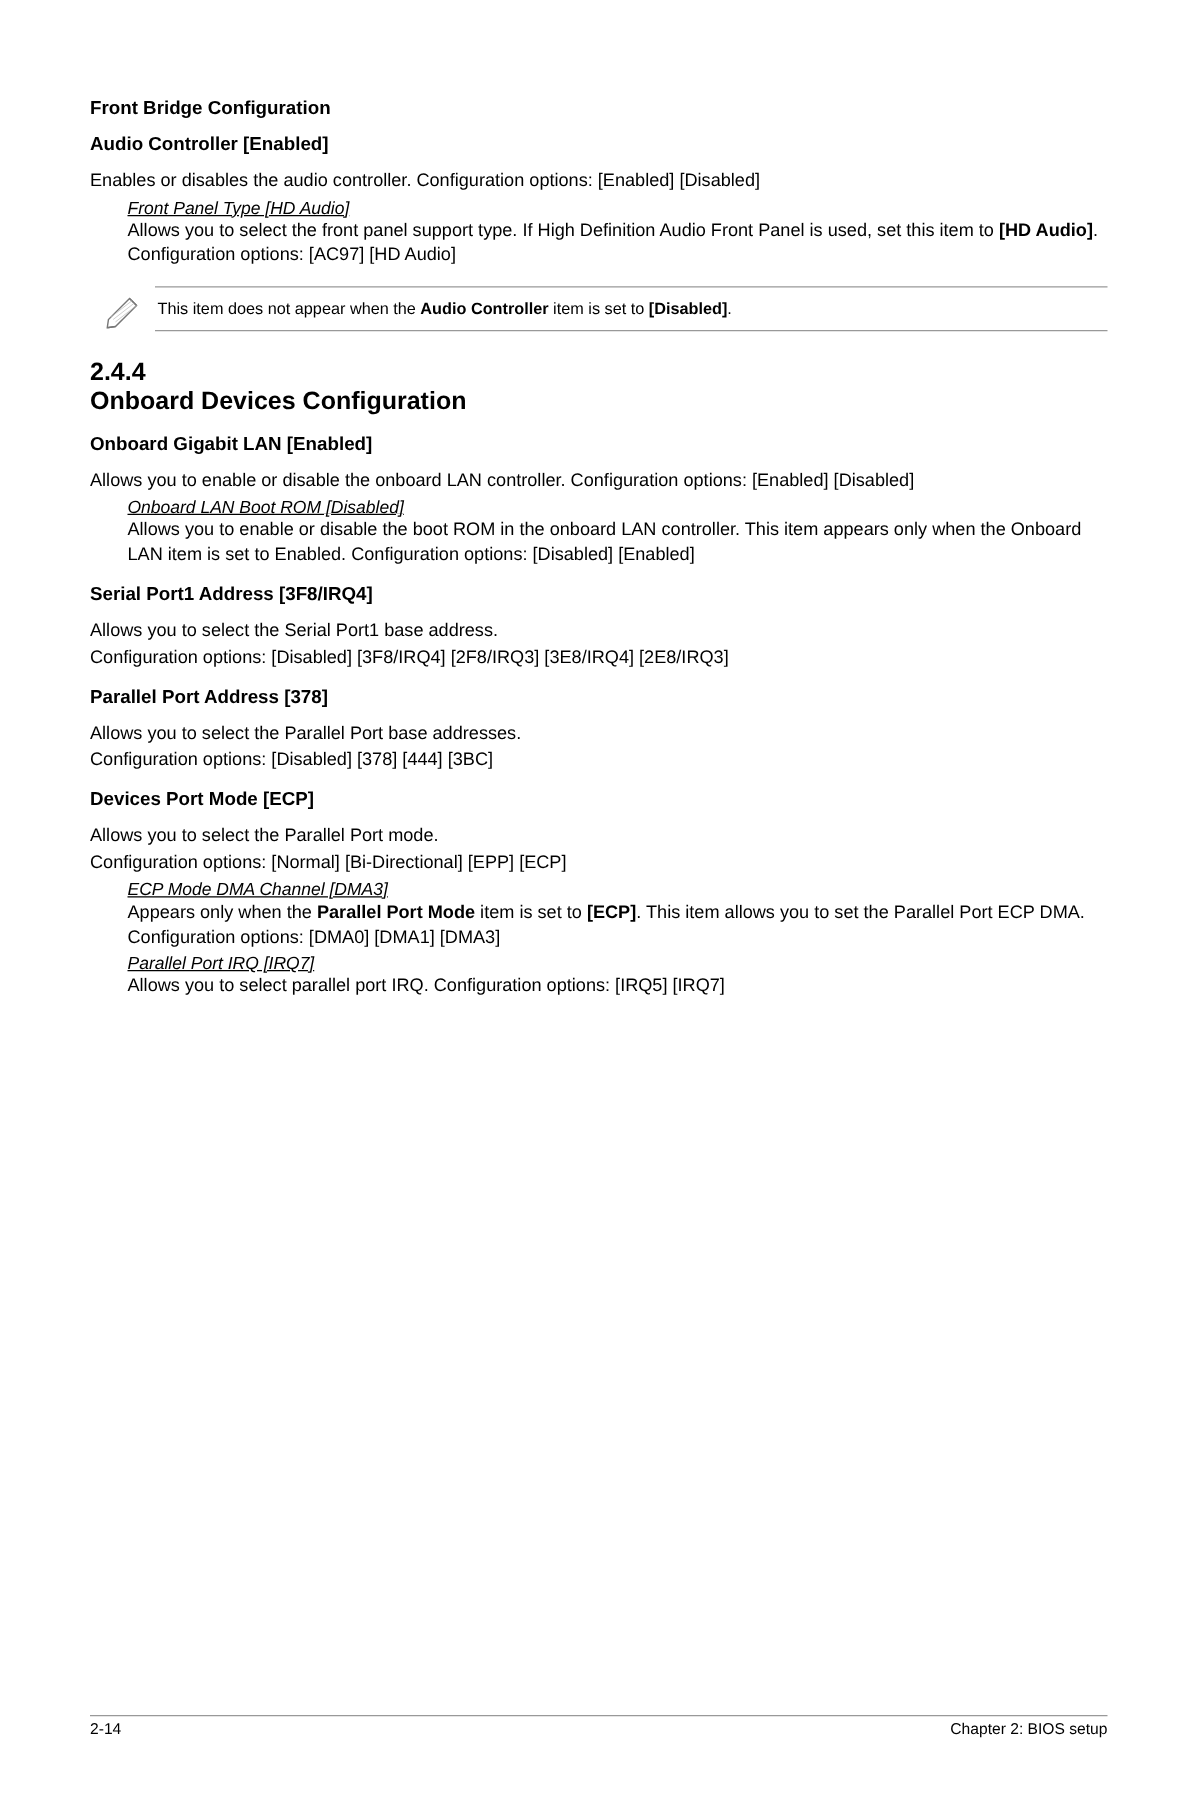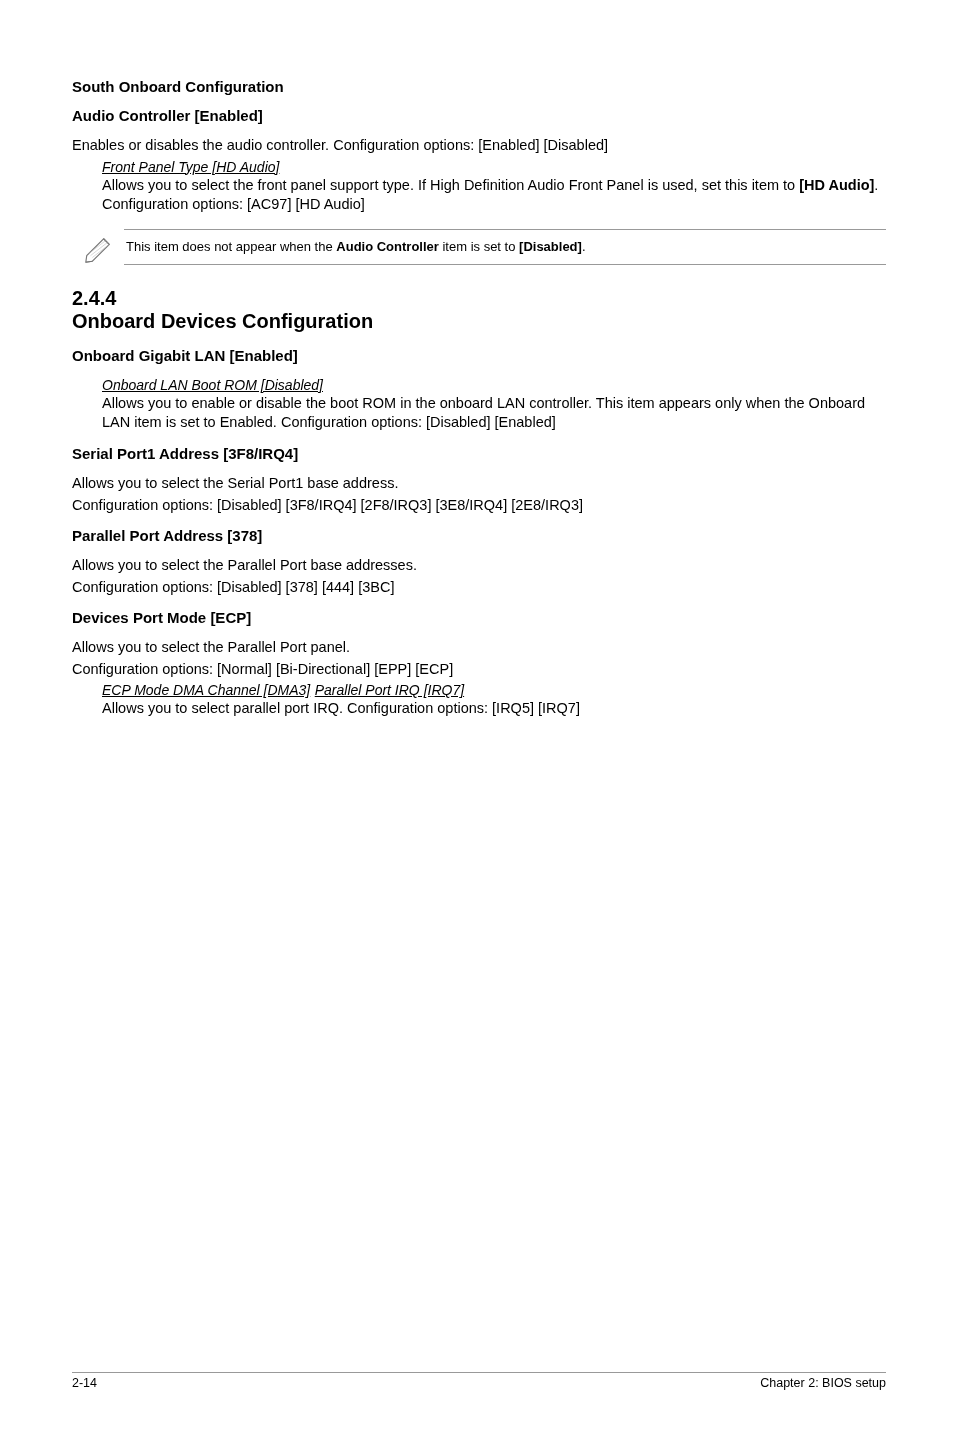"South Onboard Configuration" div.h-bold-14 { text: South Onboard -> Front Bridge }
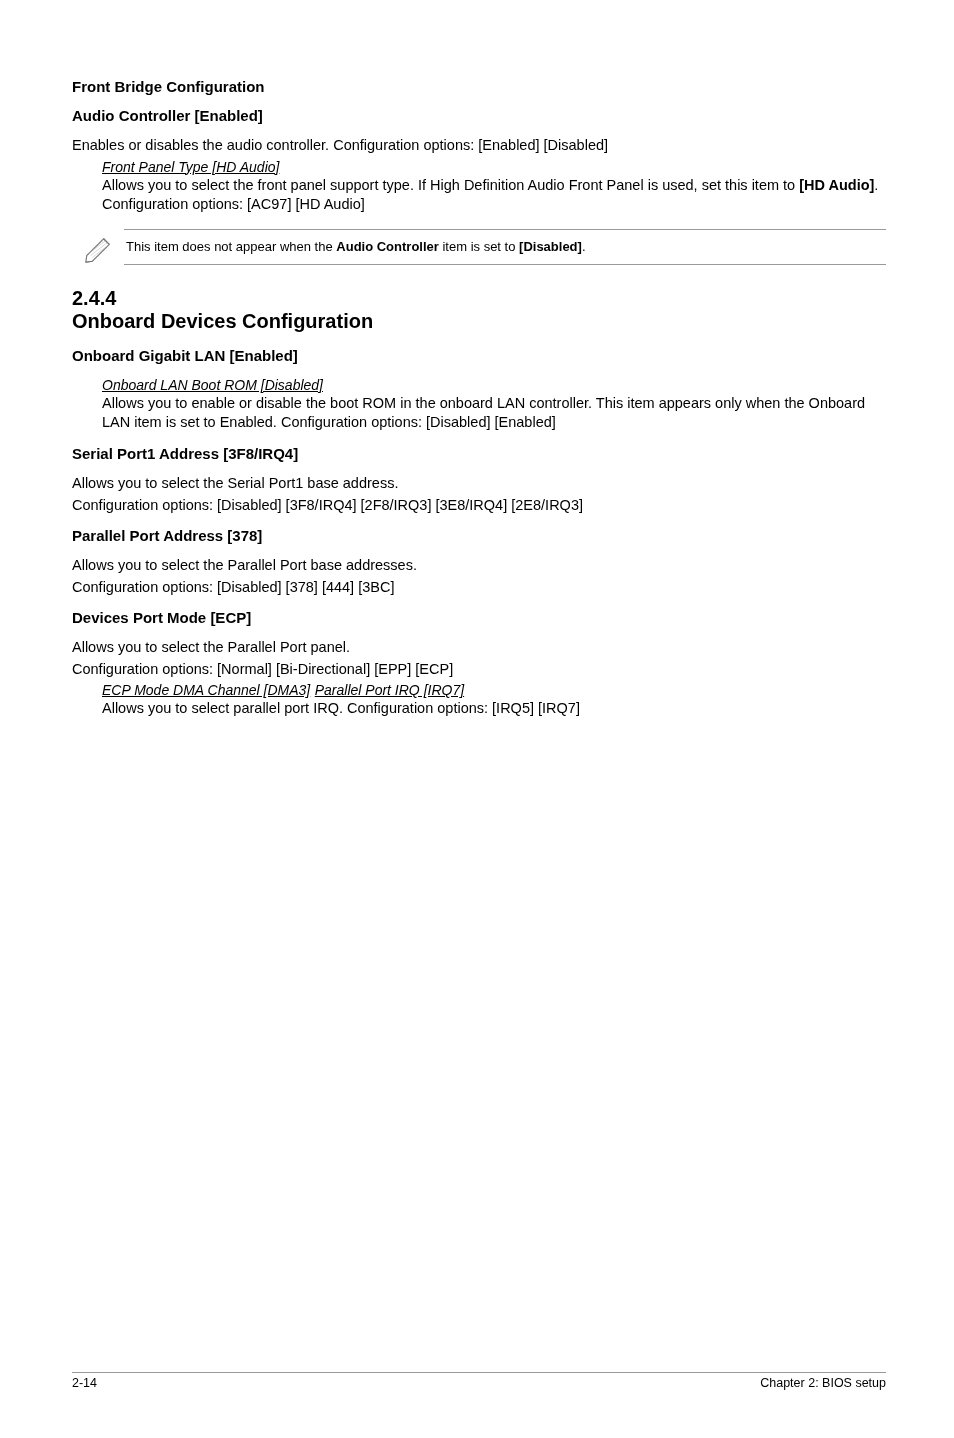"Allows you to enable or disable the onboard" div.body-text { html: none -> <div>Allows you to enable or disable the onboard LAN controller. Configuration options: [Enabled] [Disabled]</div> }
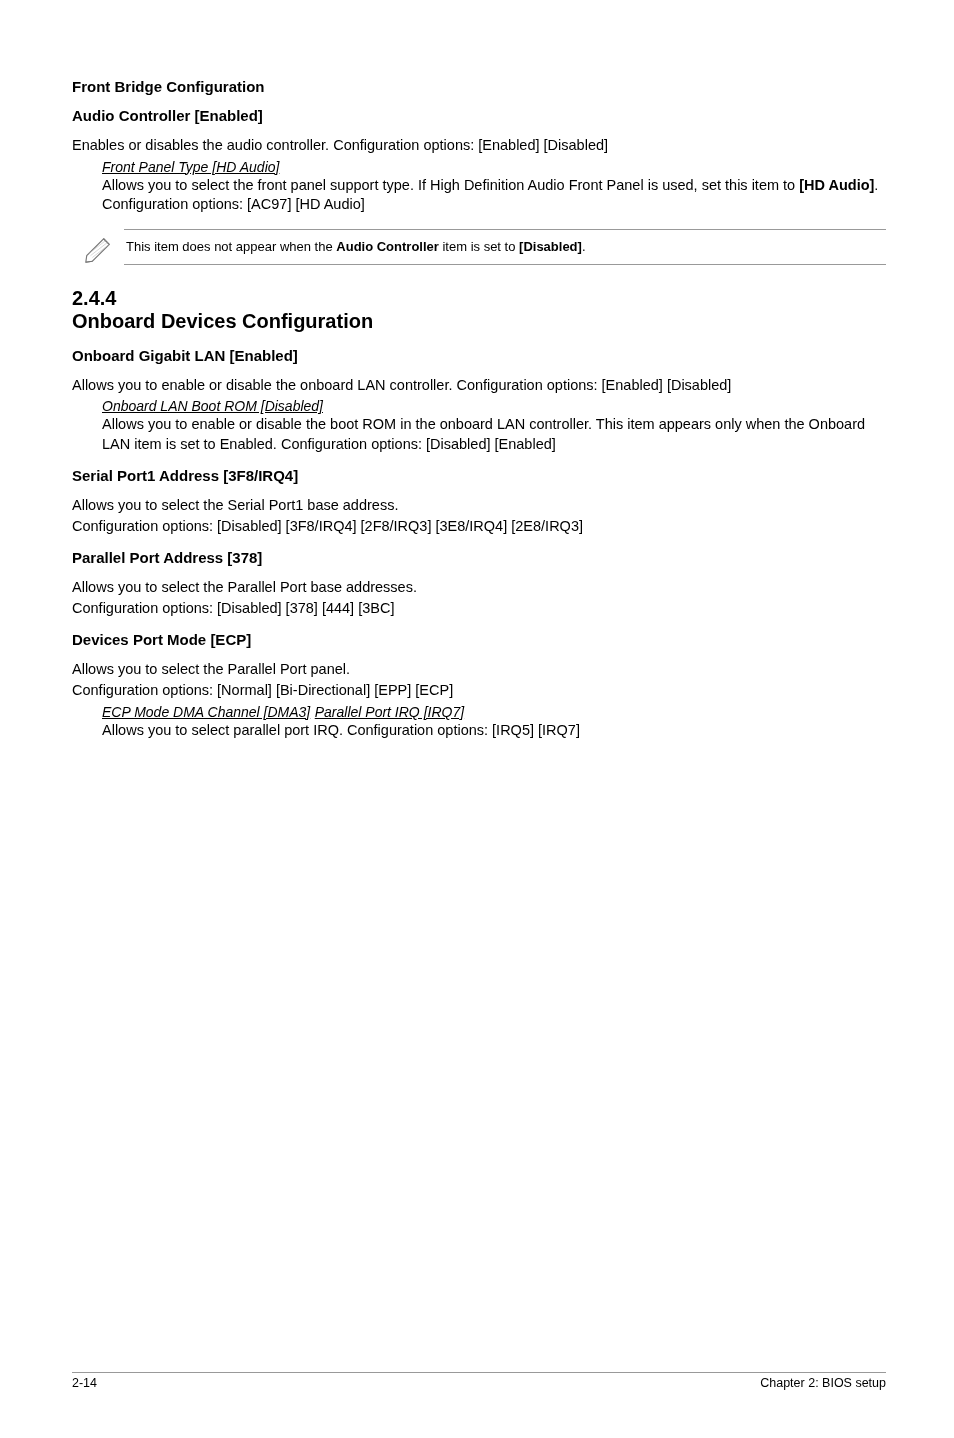"Allows you to select the Parallel Port panel." div.body-text { text: panel -> mode }
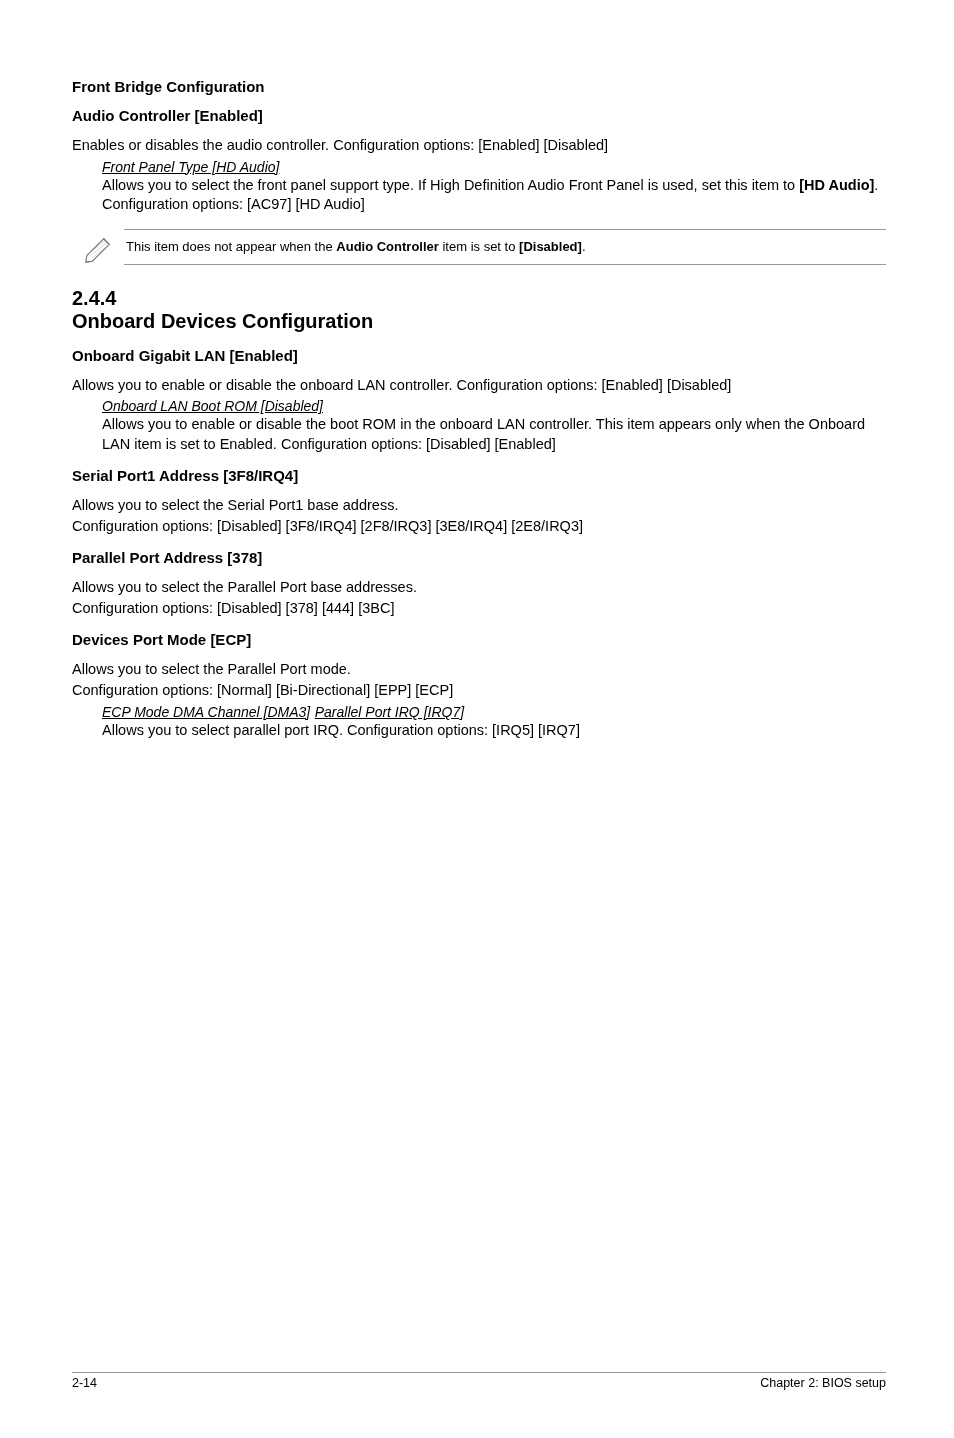"Appears only when the Parallel" div.body-text { html: none -> <div> <span>Appears only when the </span><span>Parallel Port Mode</span><span> item is set to </span><span>[ECP]</span><span>. This item allows you to set the Parallel Port ECP DMA. Configuration options: [DMA0] [DMA1] [DMA3]</span> </div> }
